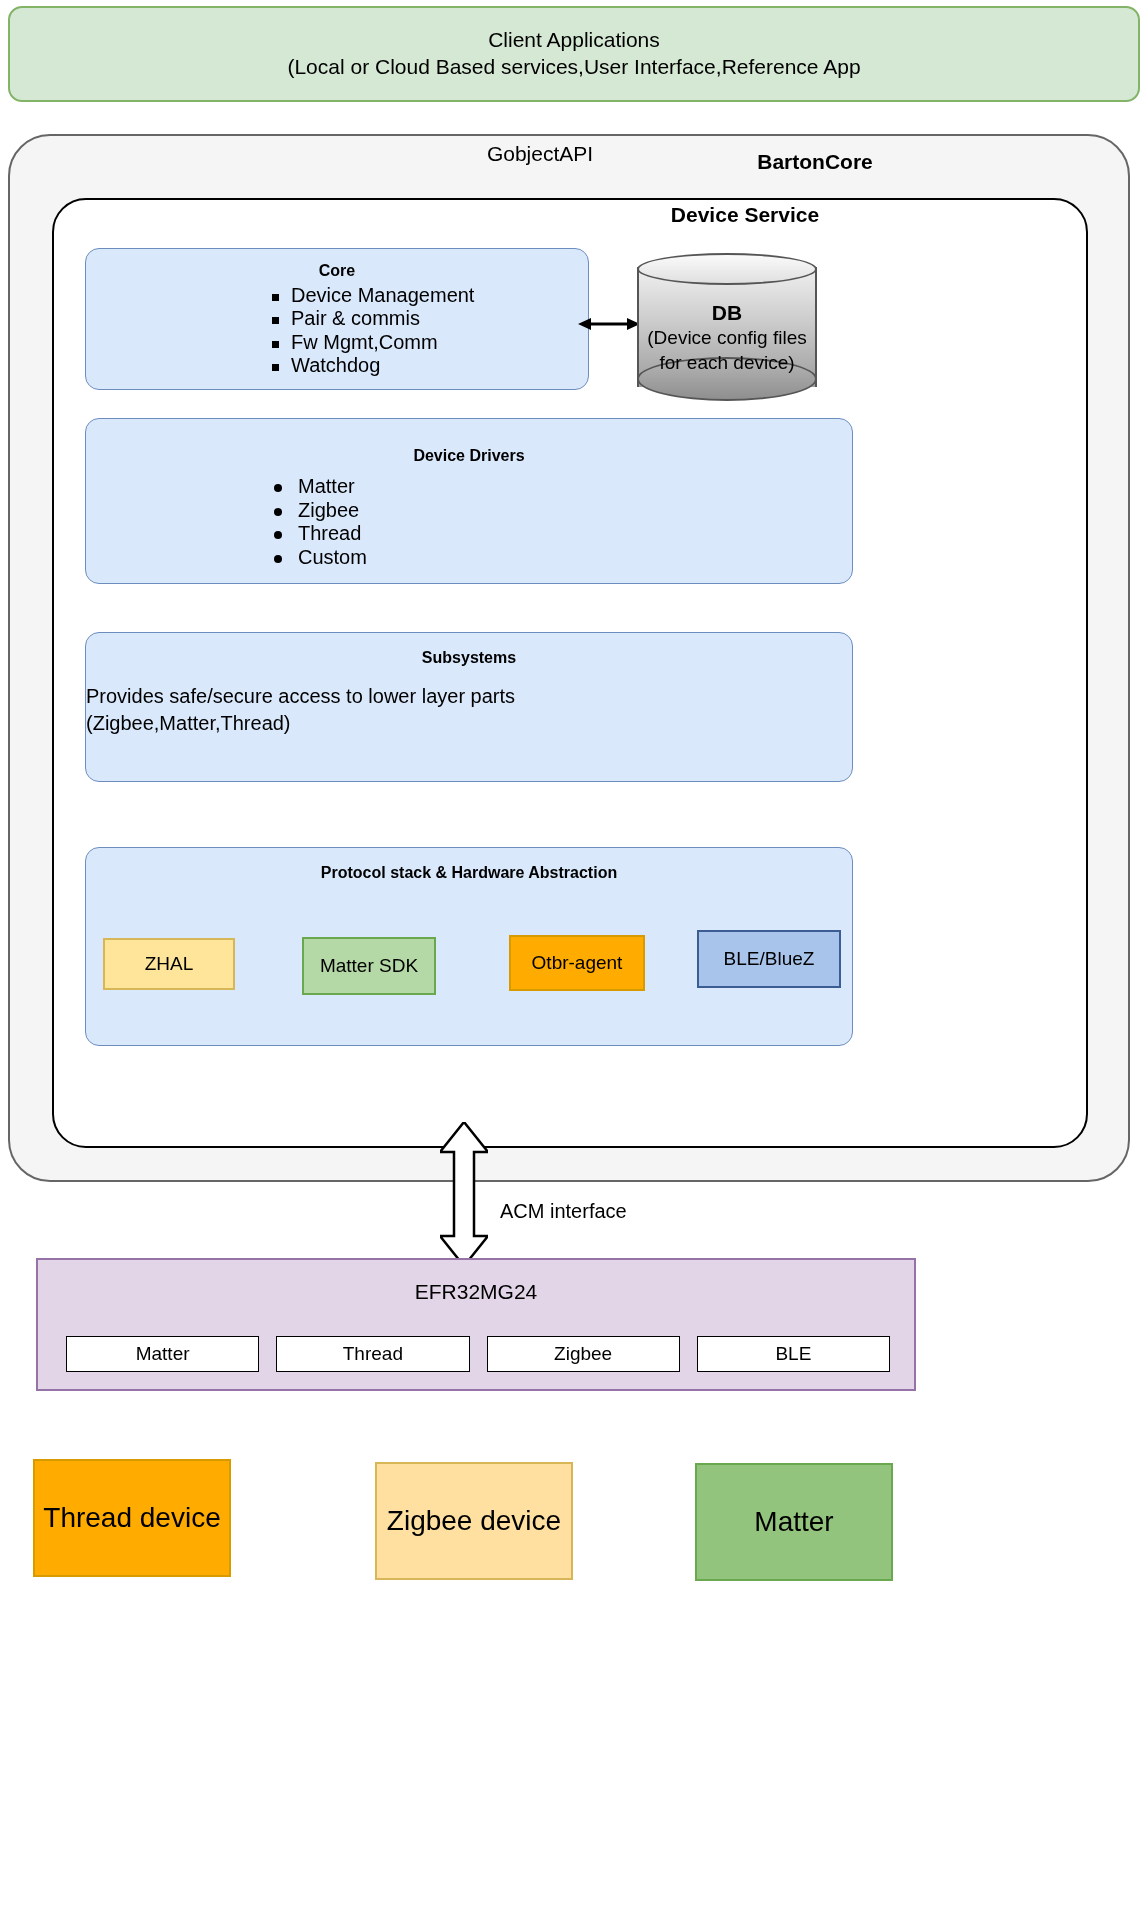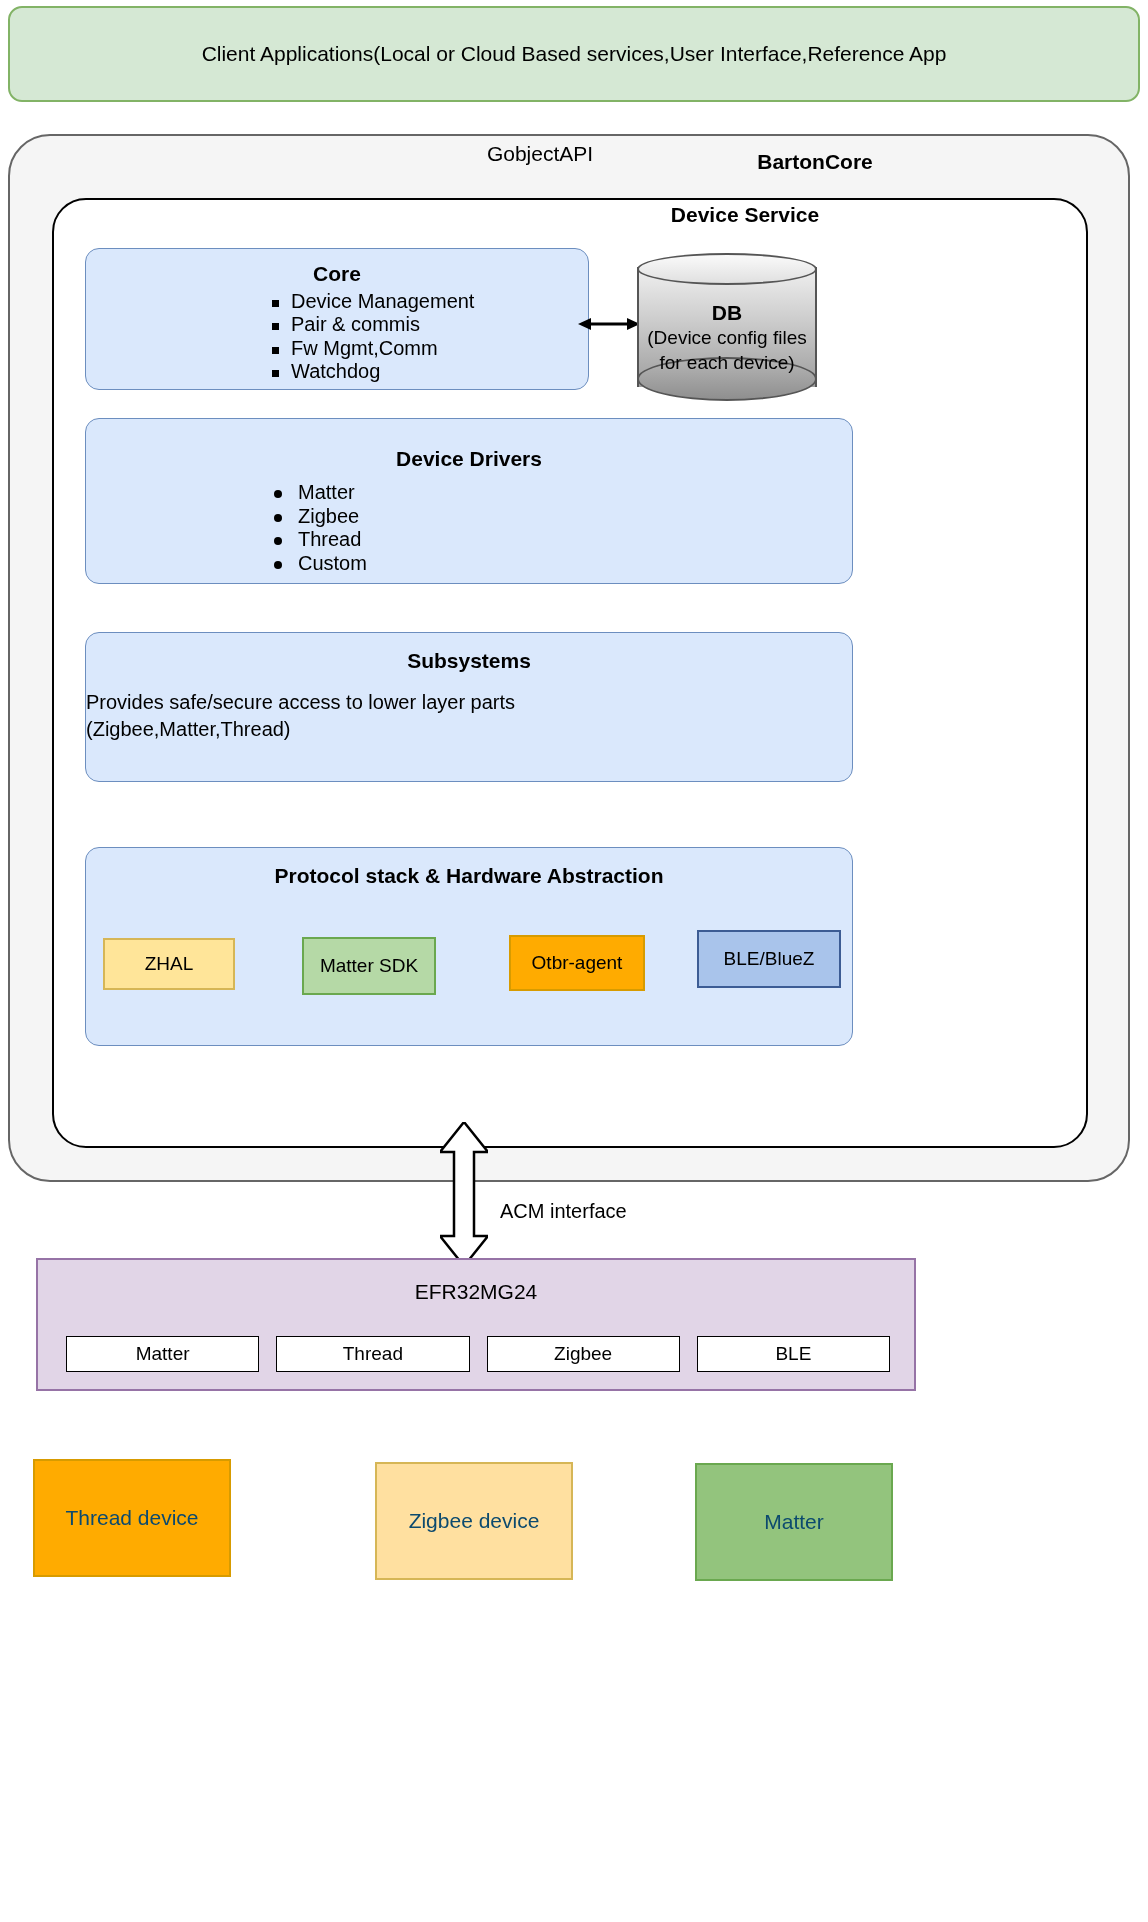"Client Applications" #client-apps { flex-direction: none -> column }
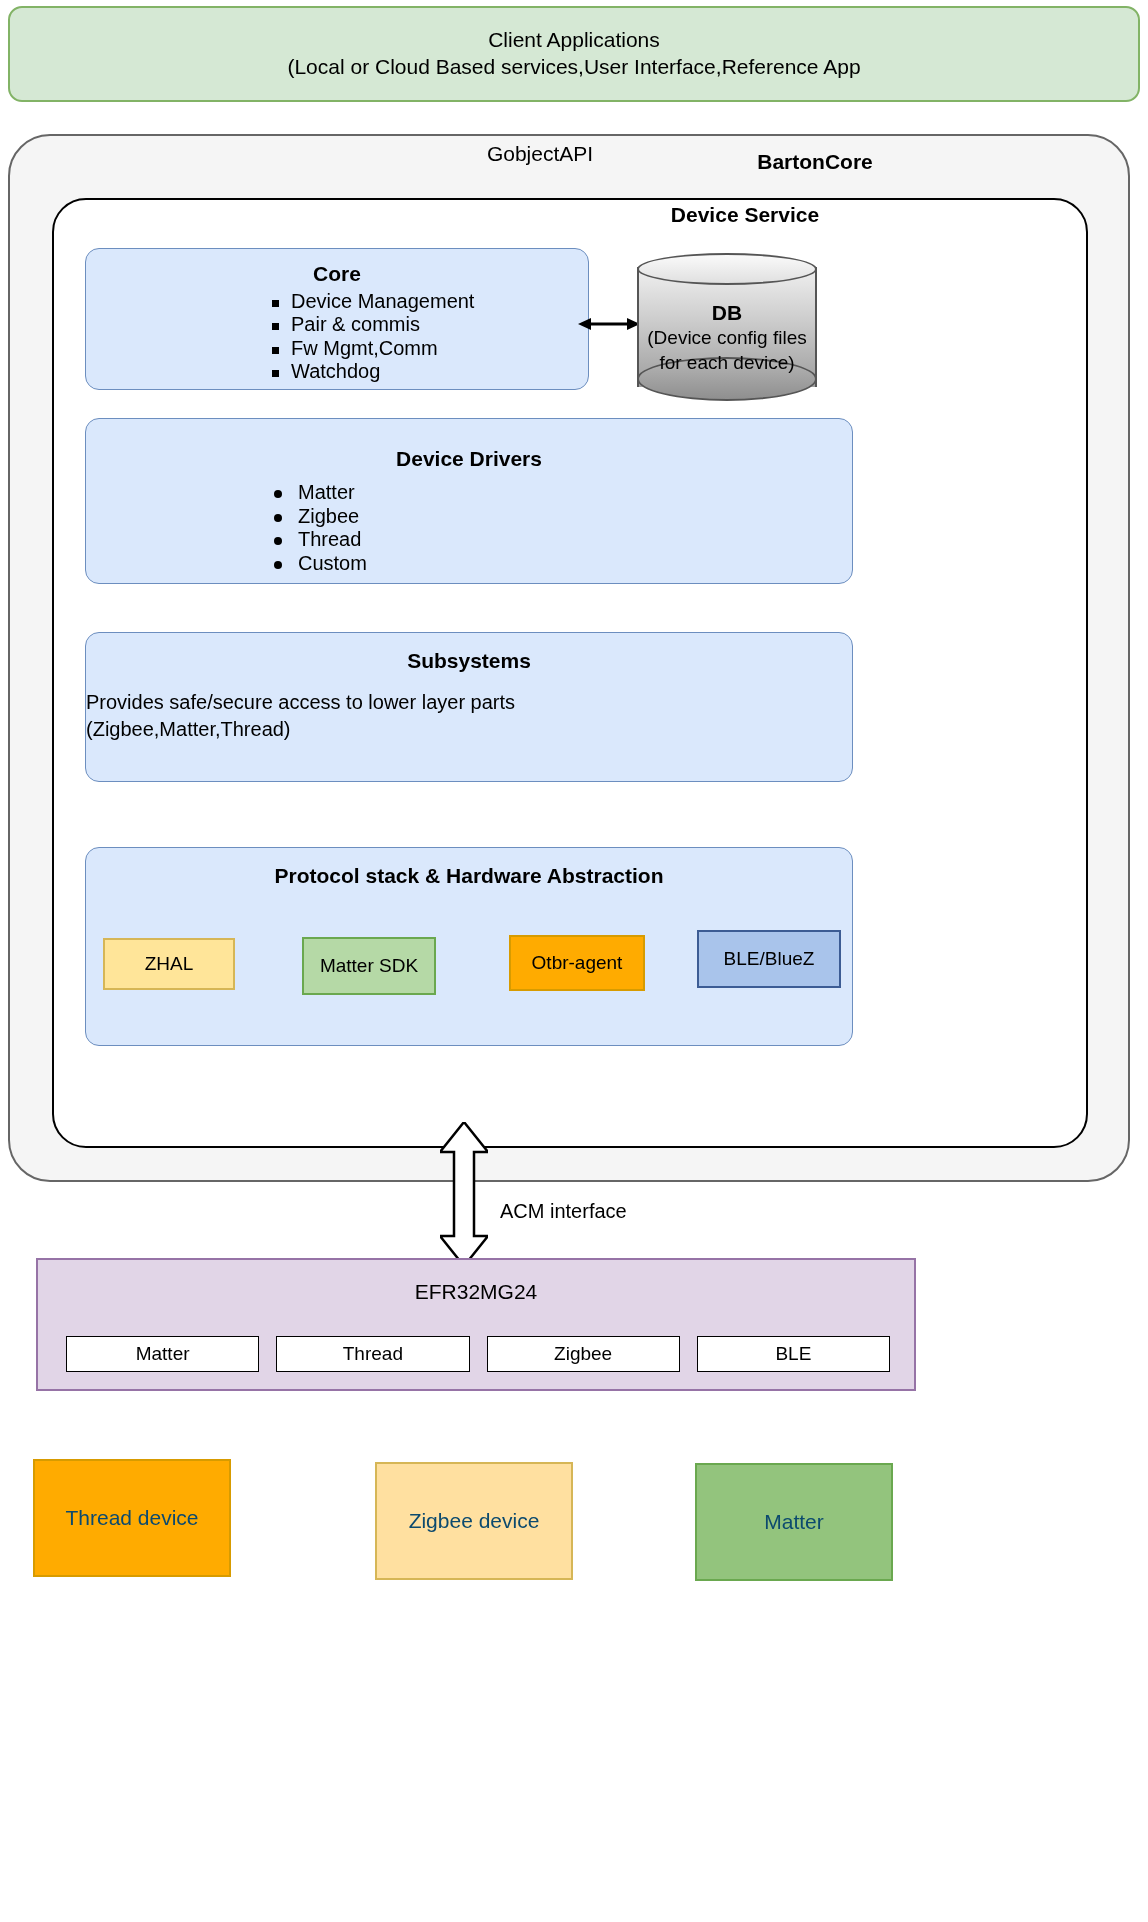"Core" .box-title { font-size: 21px -> 16px }
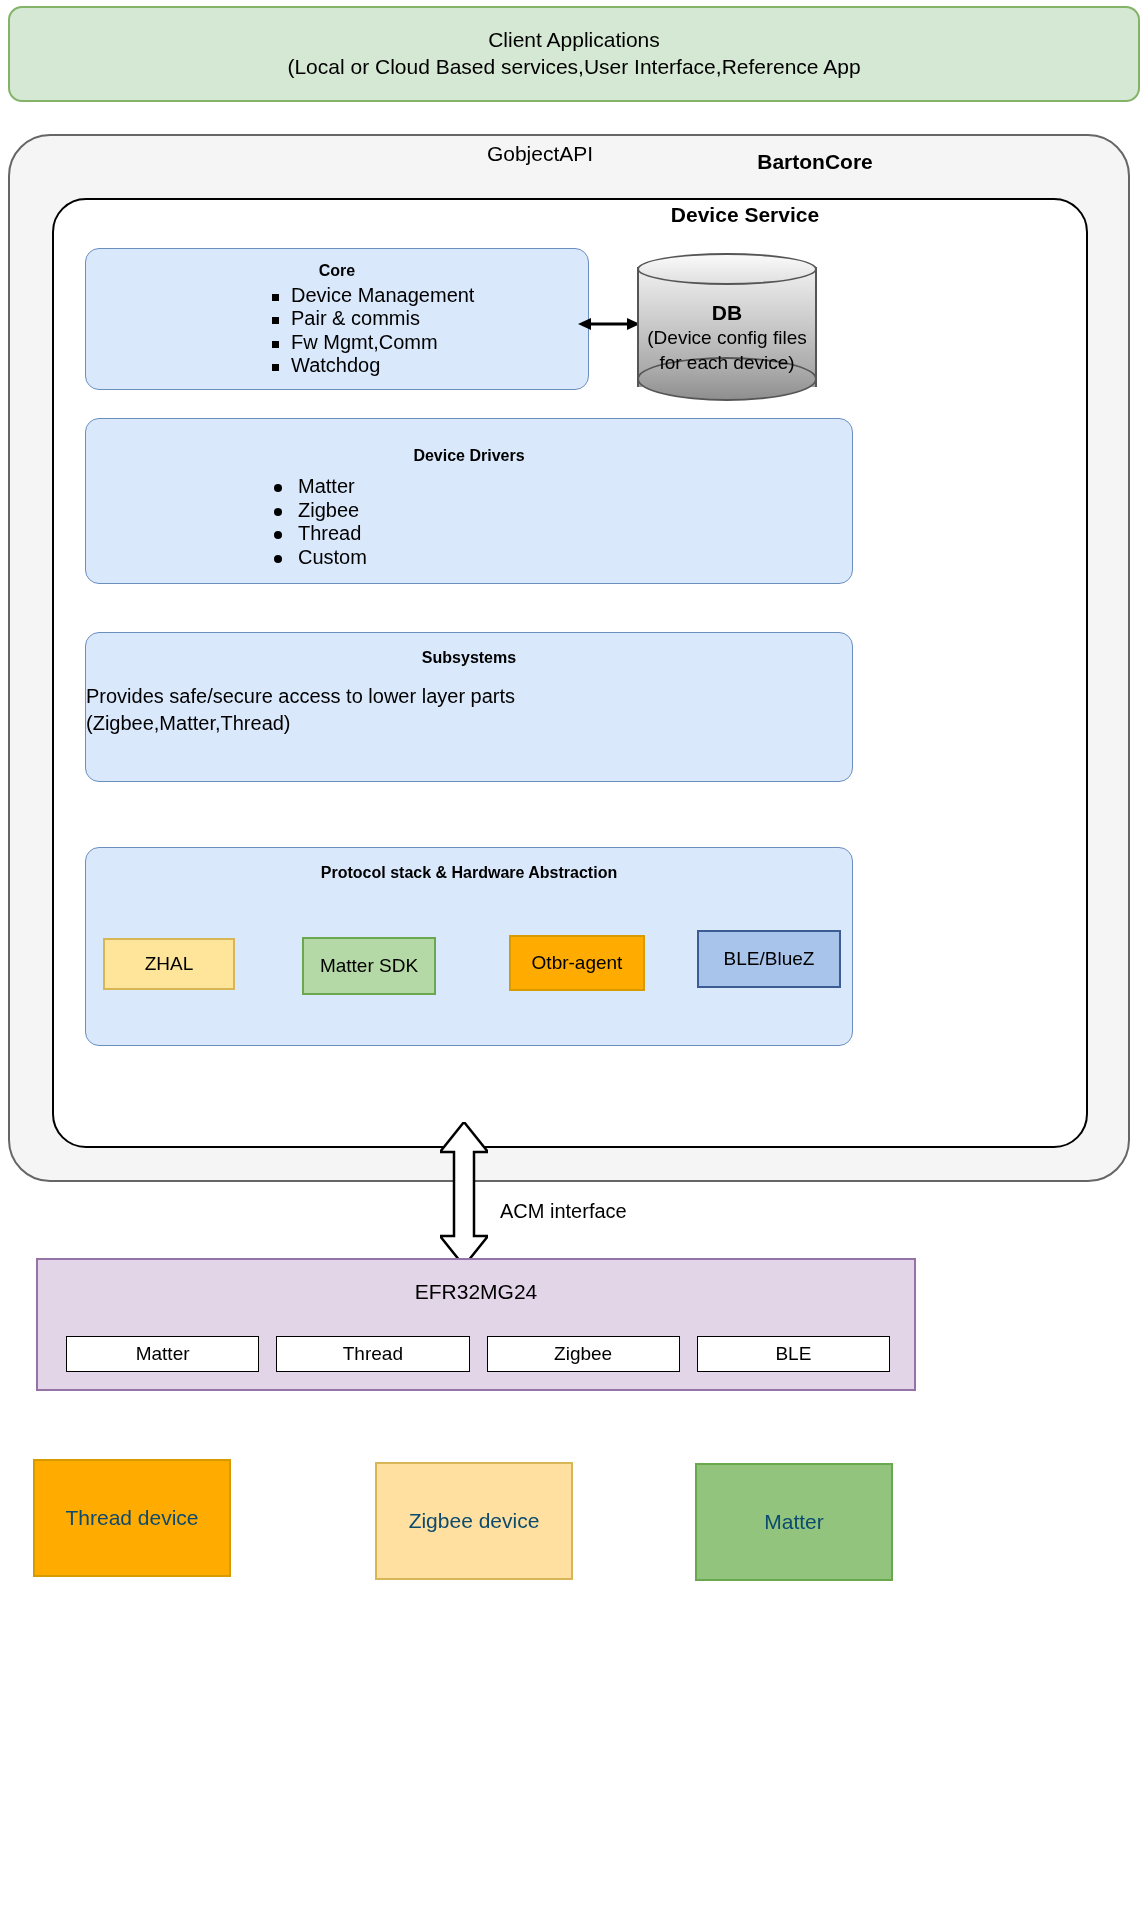"Thread device" .dev-box { color: #0c4a6e -> #000000; font-size: 21px -> 28px }
